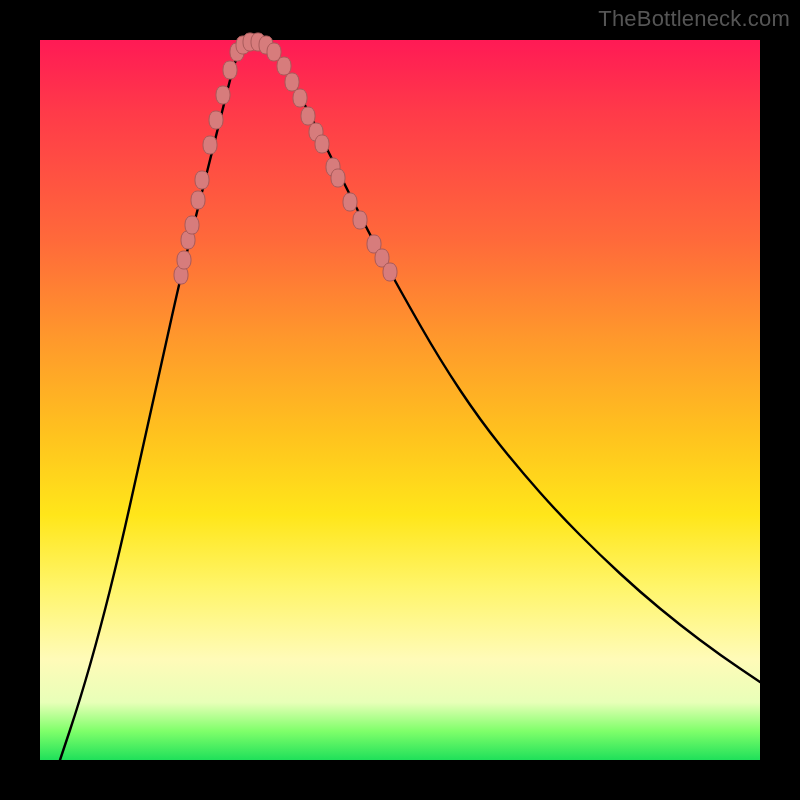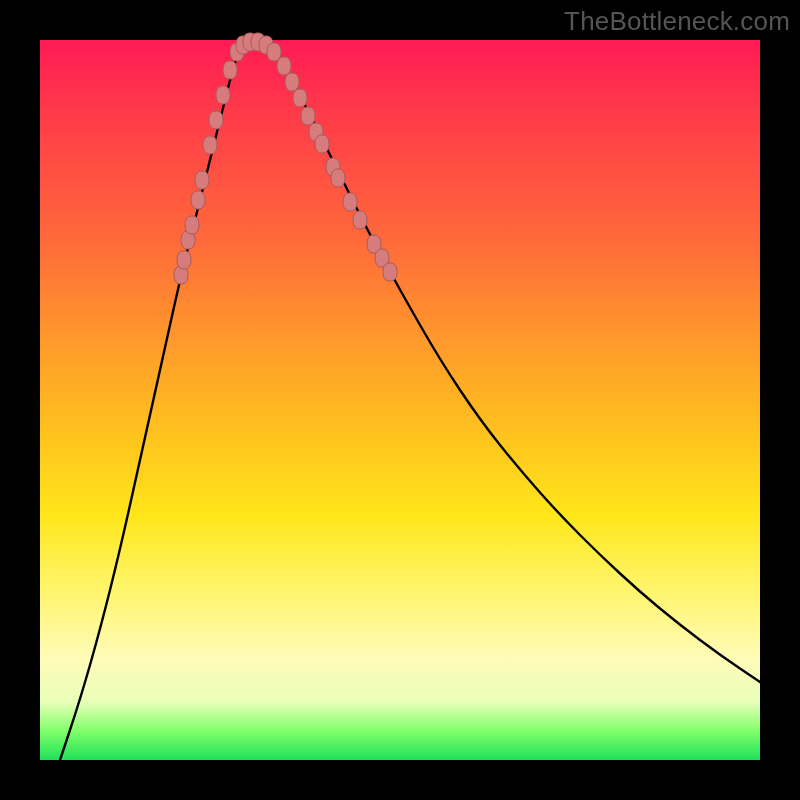"TheBottleneck.com" .watermark { font-size: 26px -> 22px }
